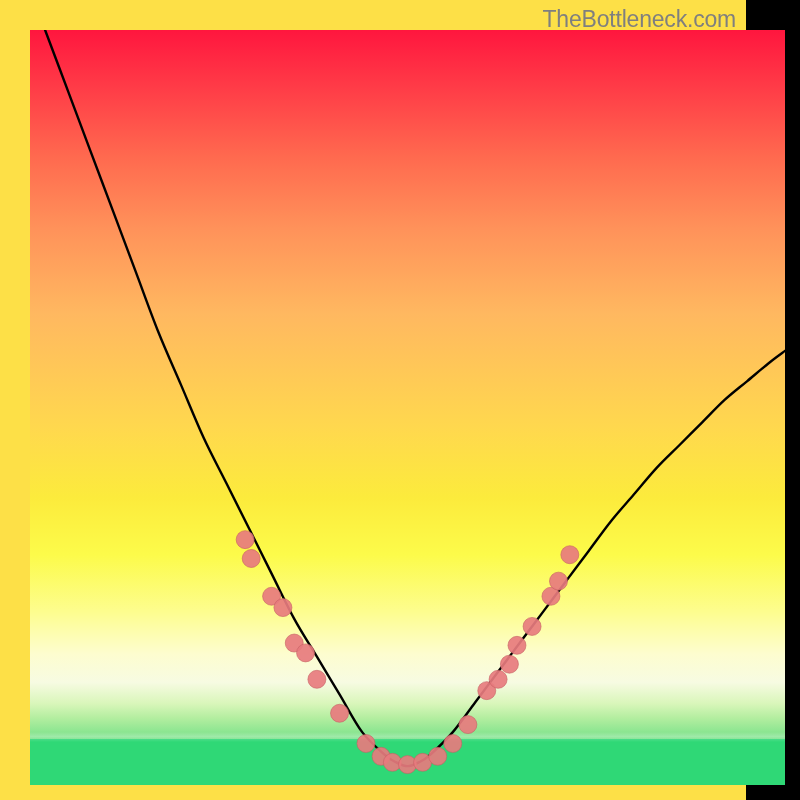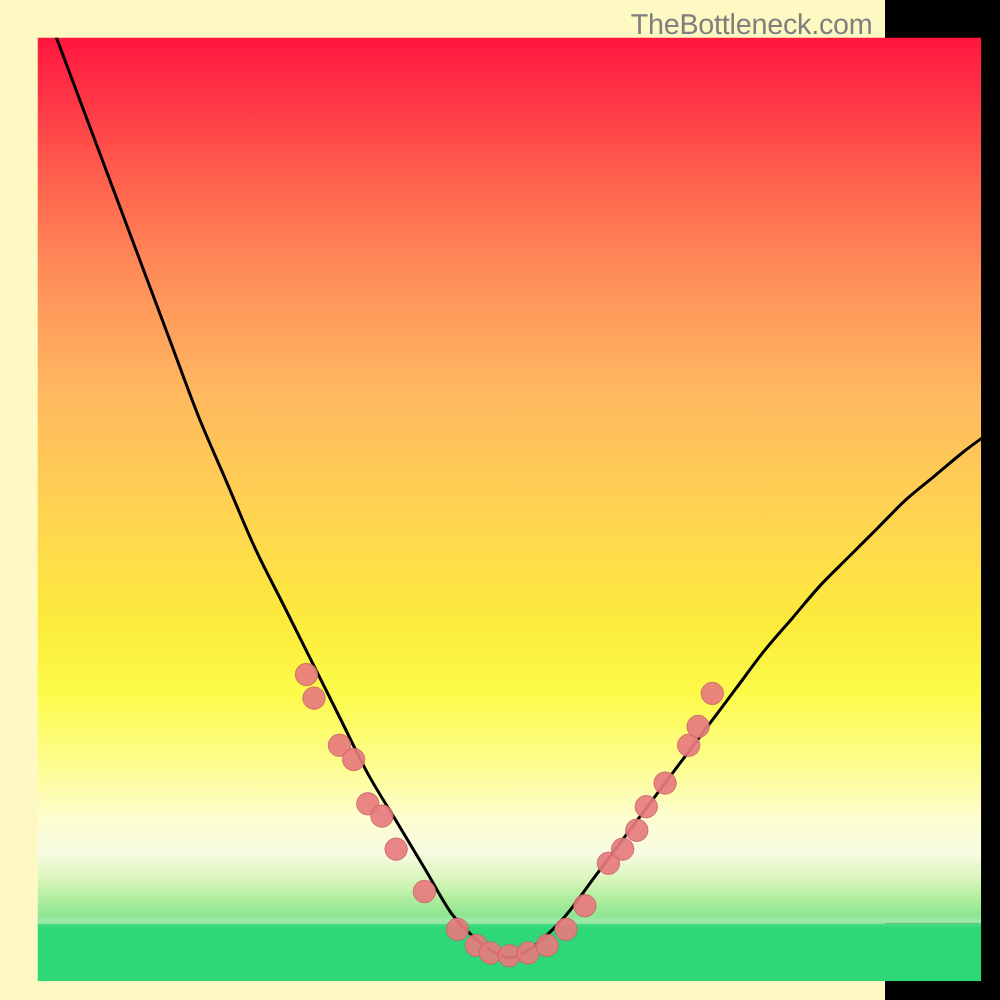"TheBottleneck.com" .stage { background: #fef9c3 -> #fde047; padding-left: none -> 38px }
